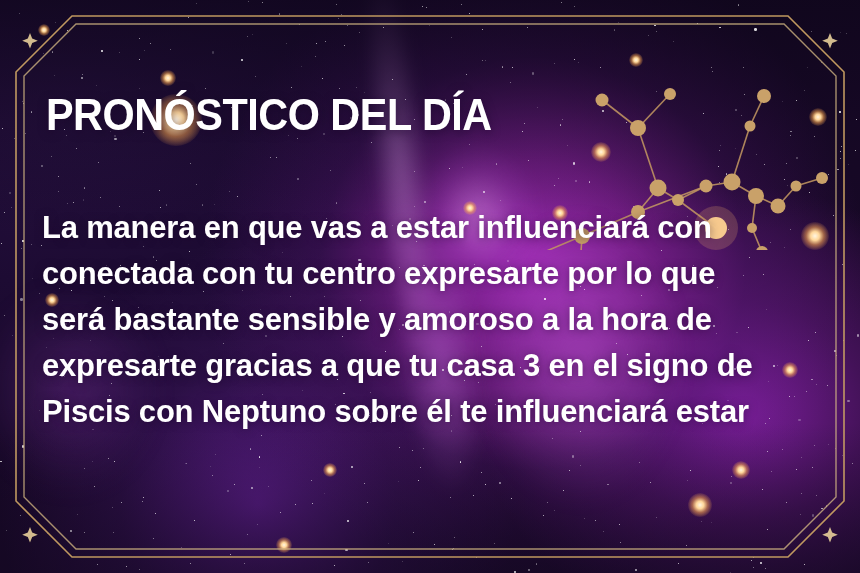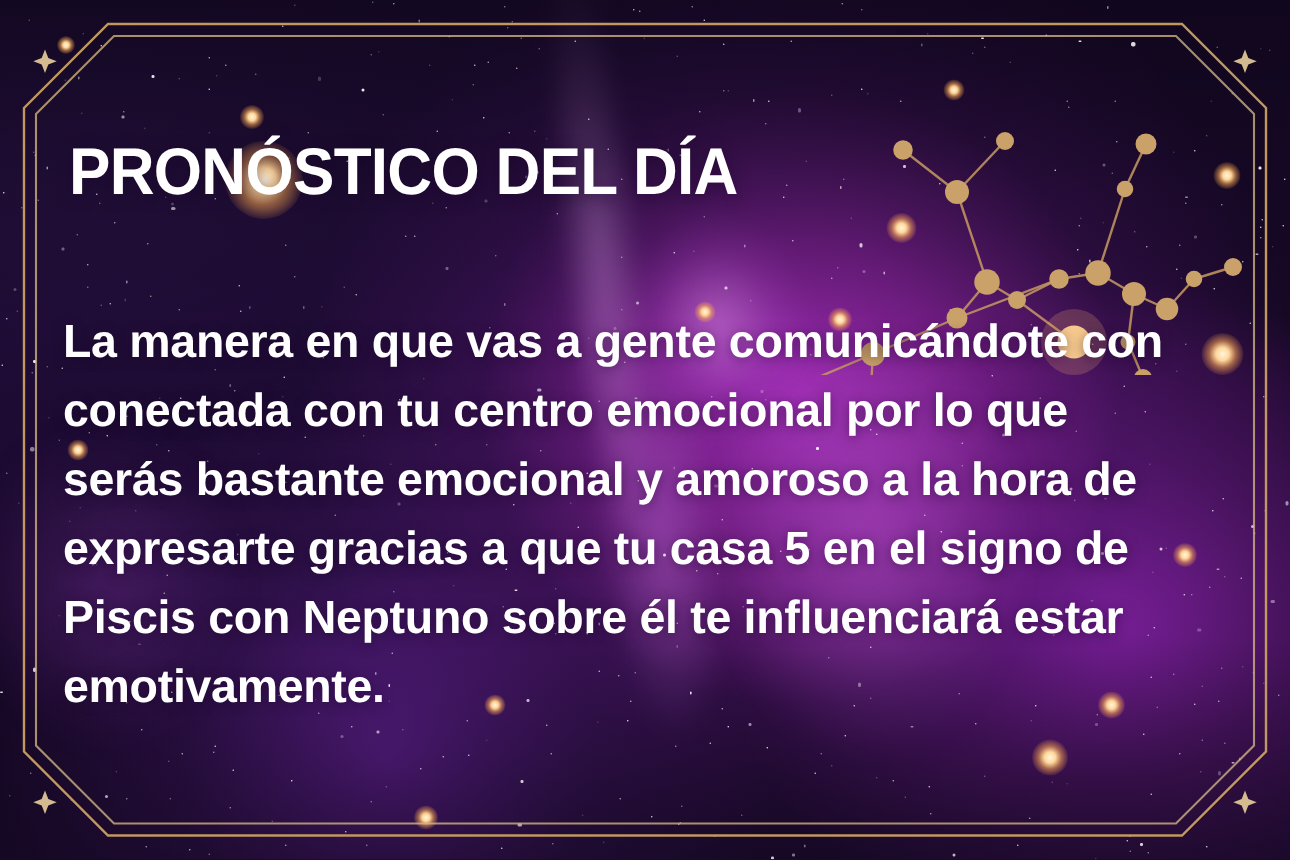"La manera en que vas" div { text: gente comunicándote -> estar influenciará }
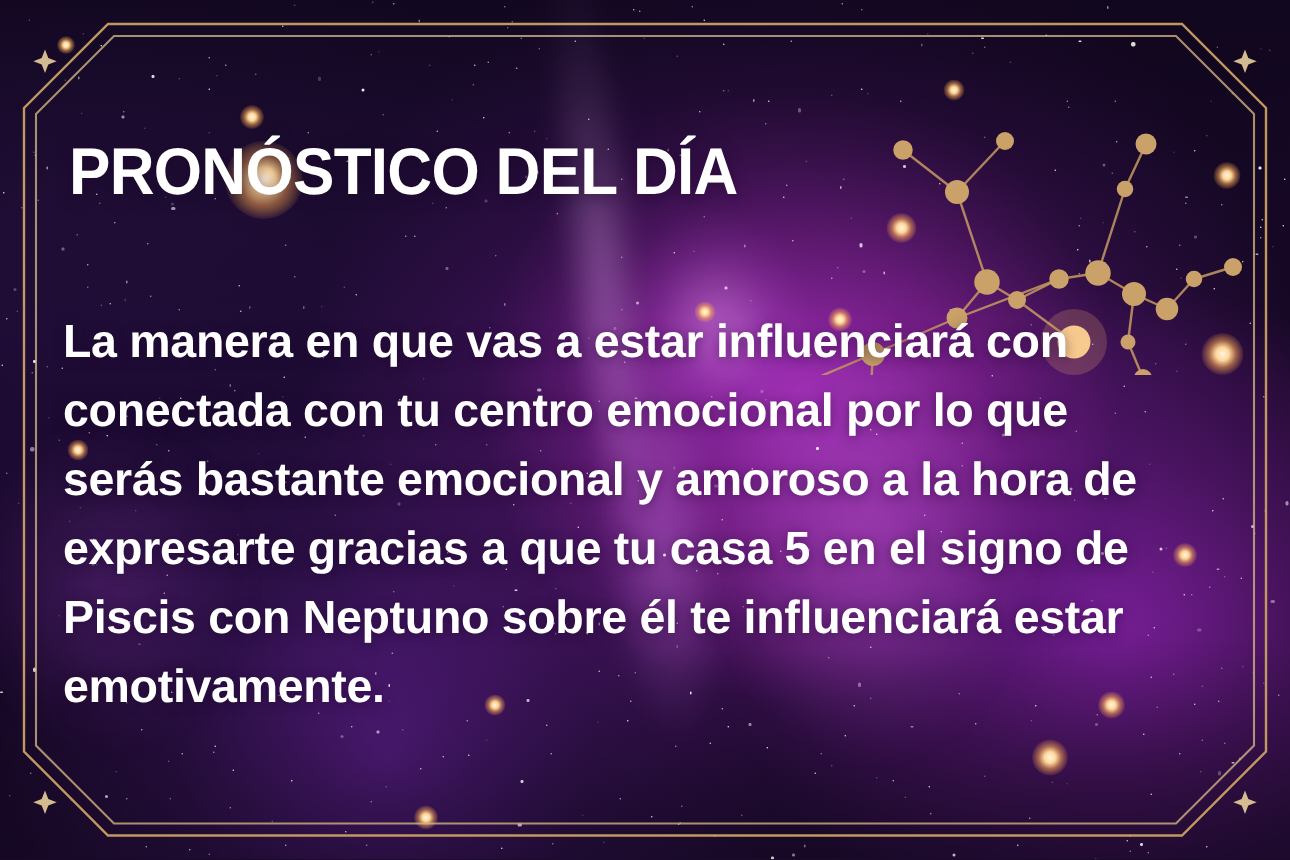"conectada con tu centro emocional" div { text: emocional -> expresarte }
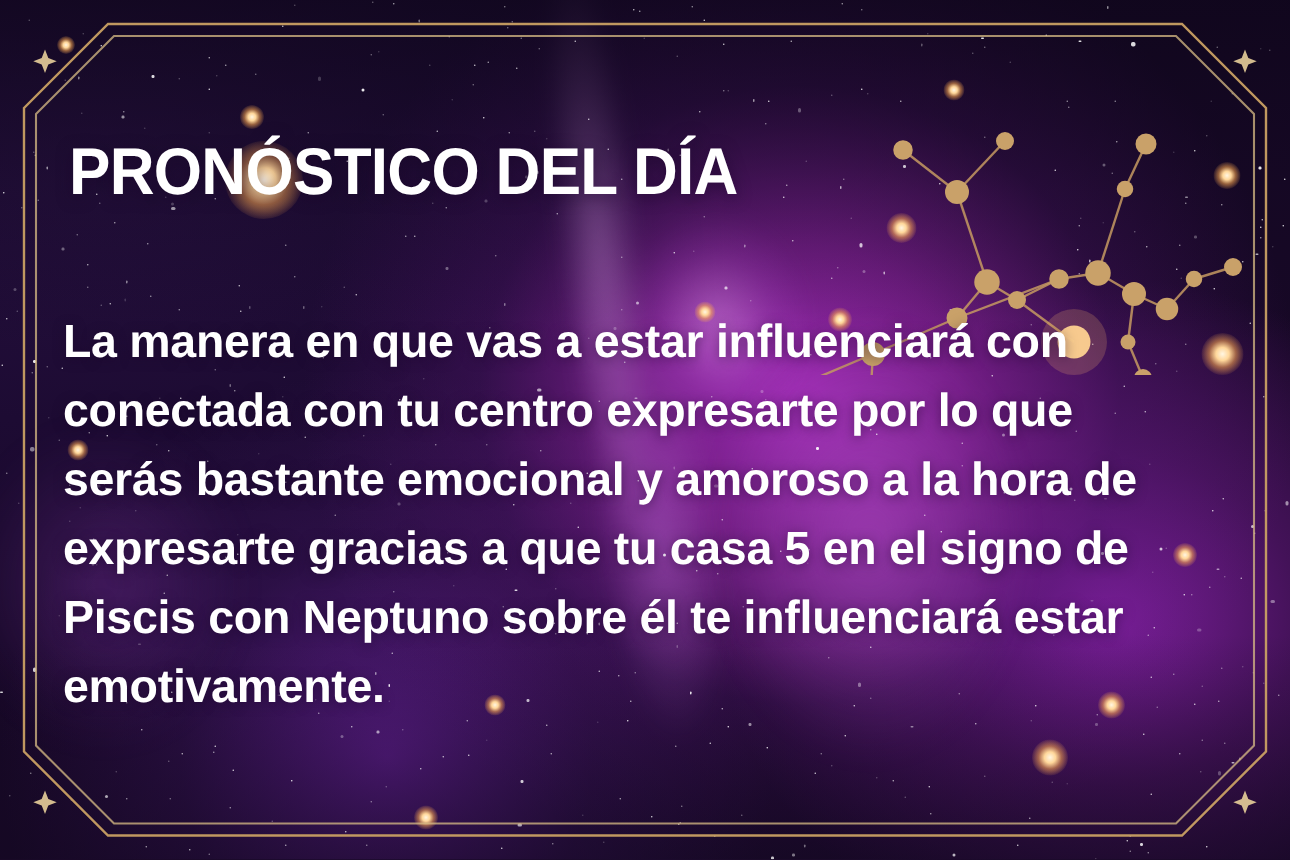"serás bastante emocional y amoroso" div { text: serás bastante emocional -> será bastante sensible }
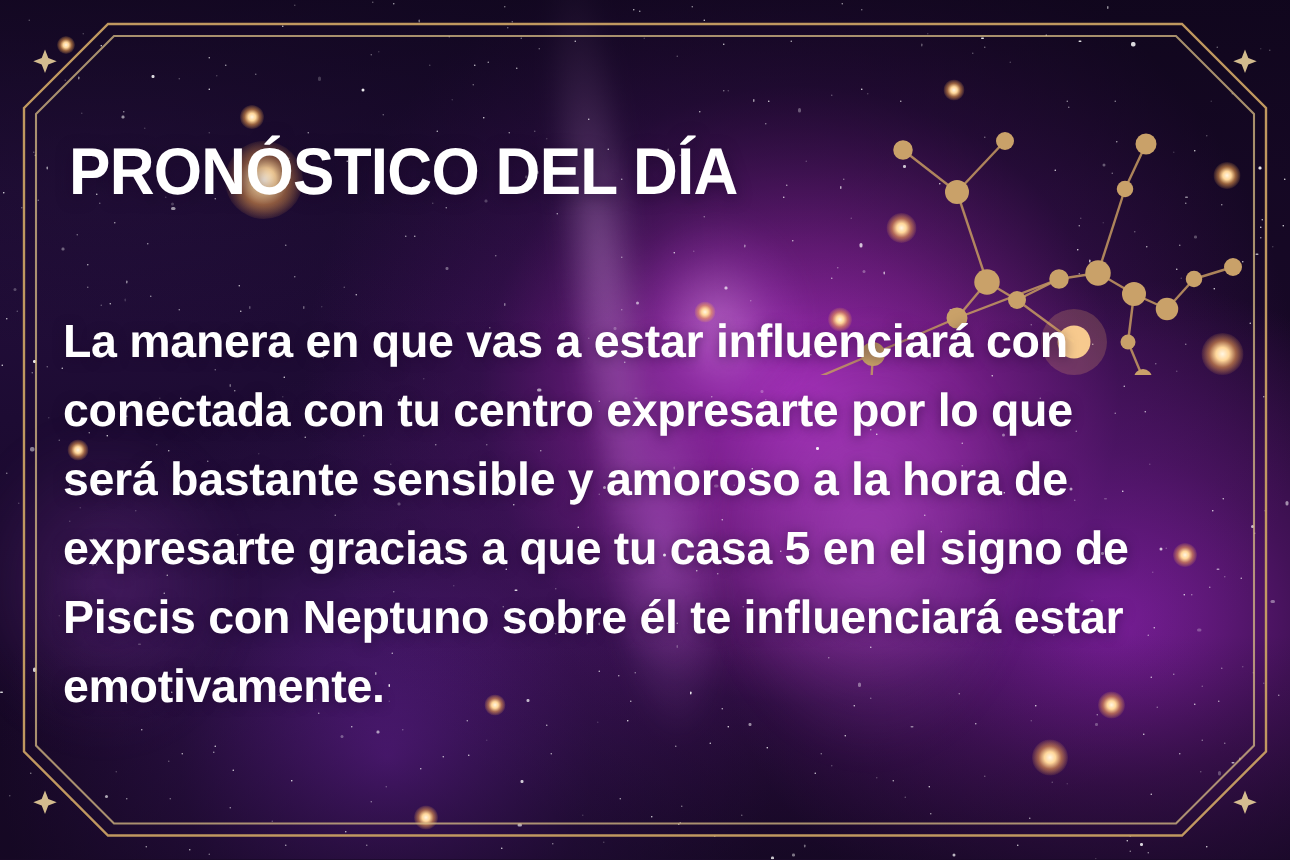"expresarte gracias a que tu" div { text: 5 -> 3 }
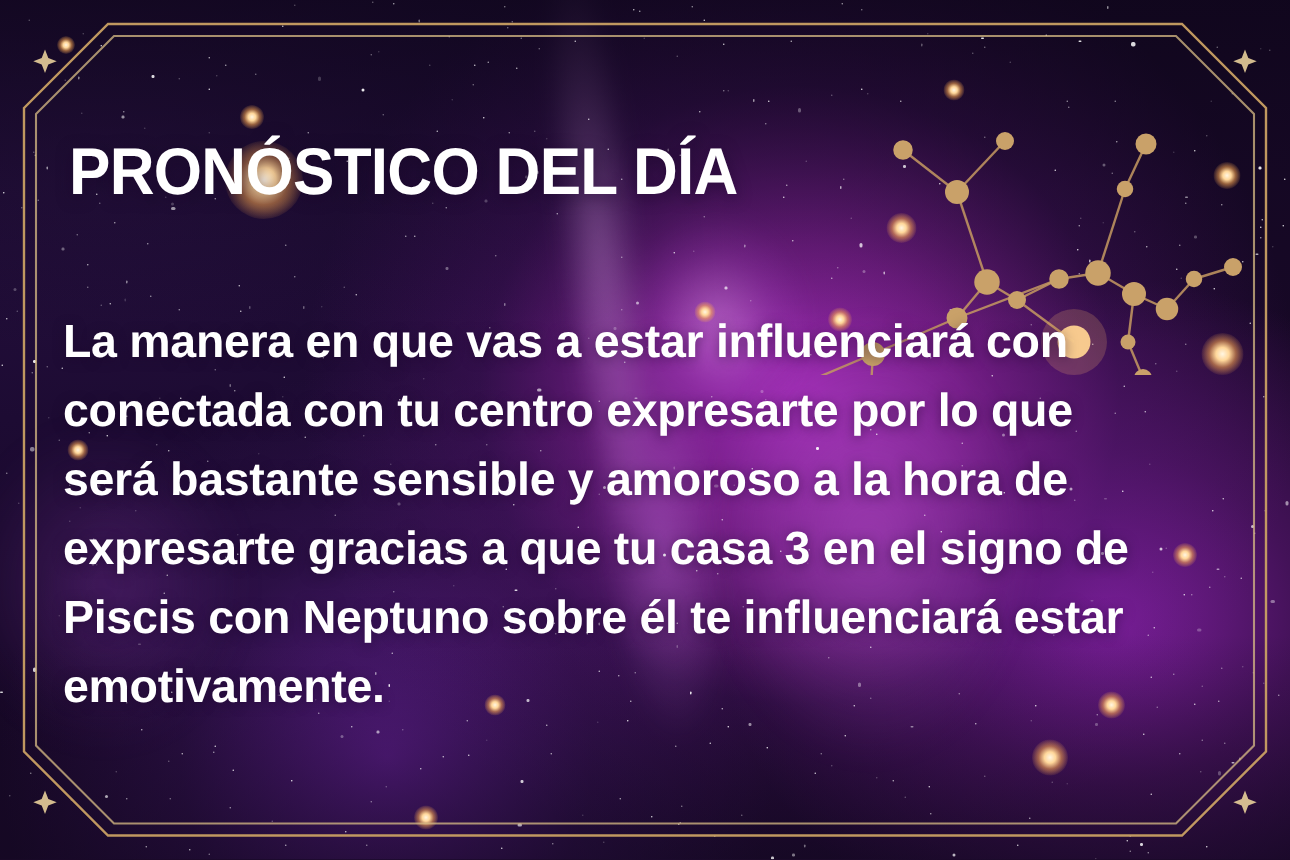"emotivamente." div { html: <div>emotivamente.</div> -> none }
